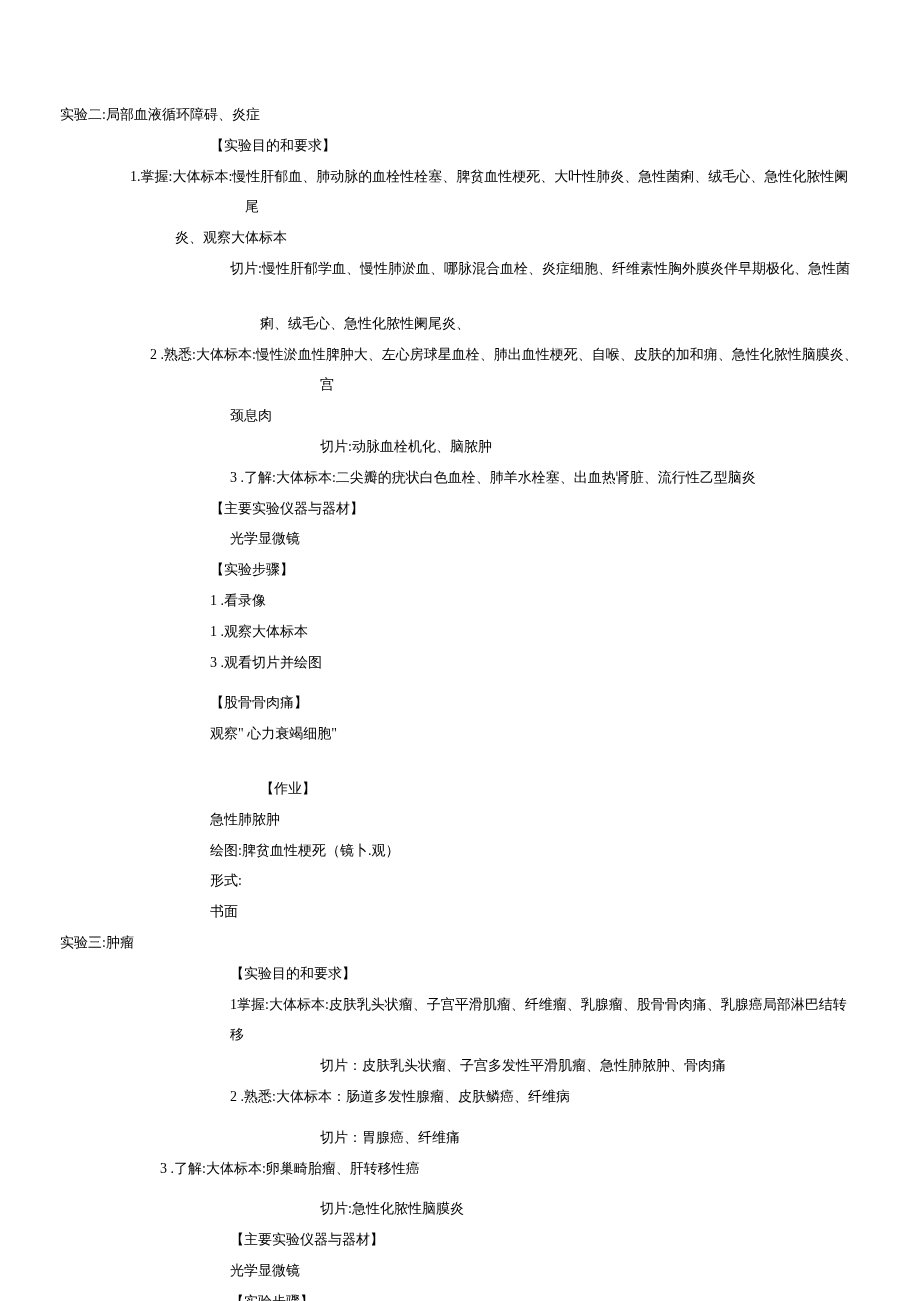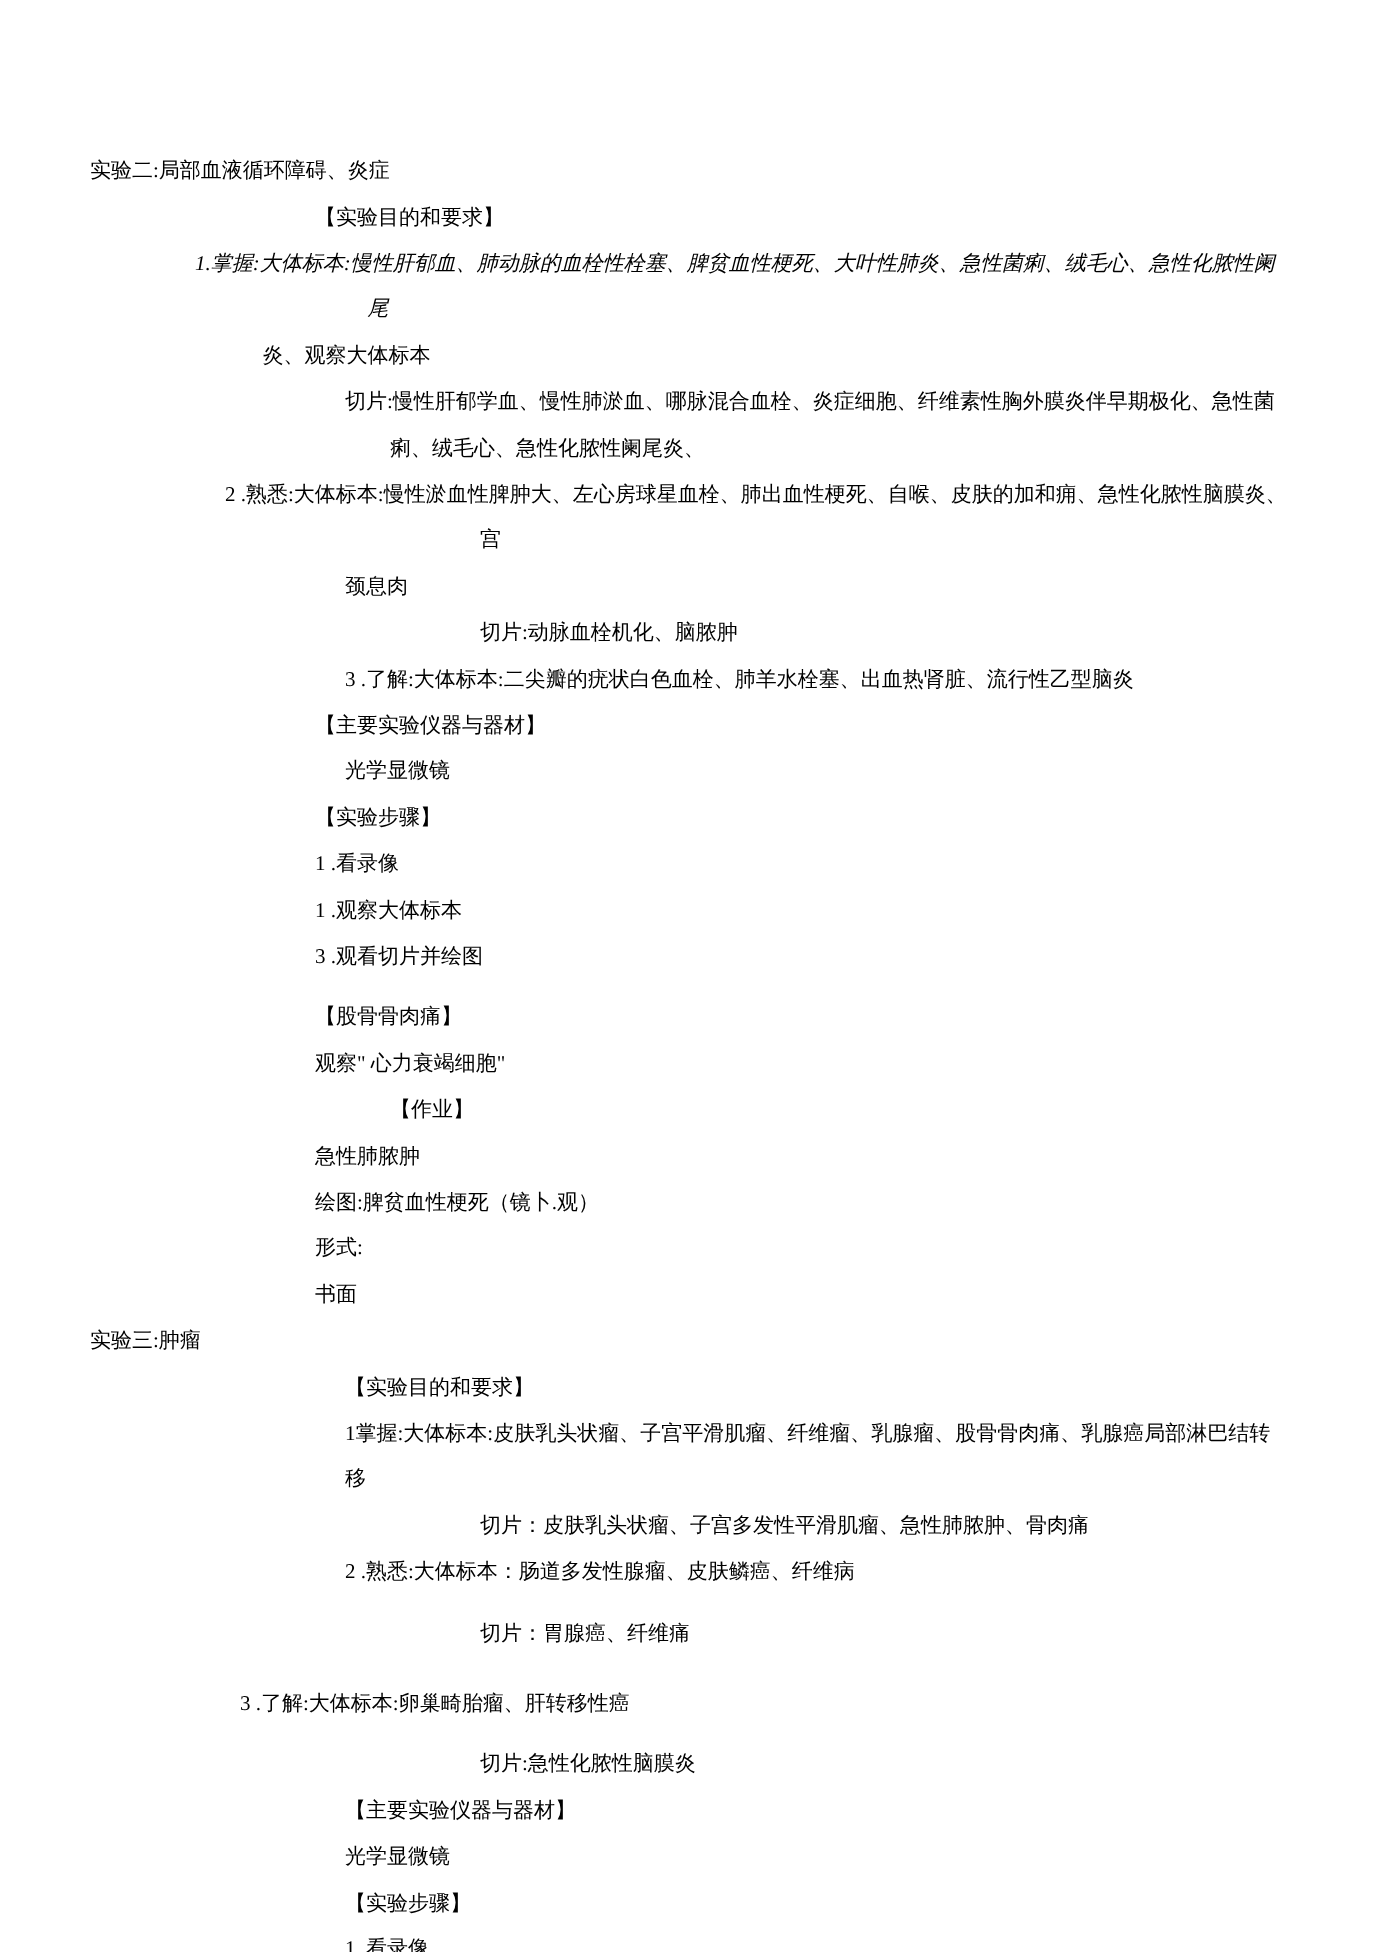"1.掌握:大体标本:慢性肝郁血、肺动脉的血栓性栓塞、脾贫血性梗死、大叶性肺炎、急" .hang { font-style: italic -> none }
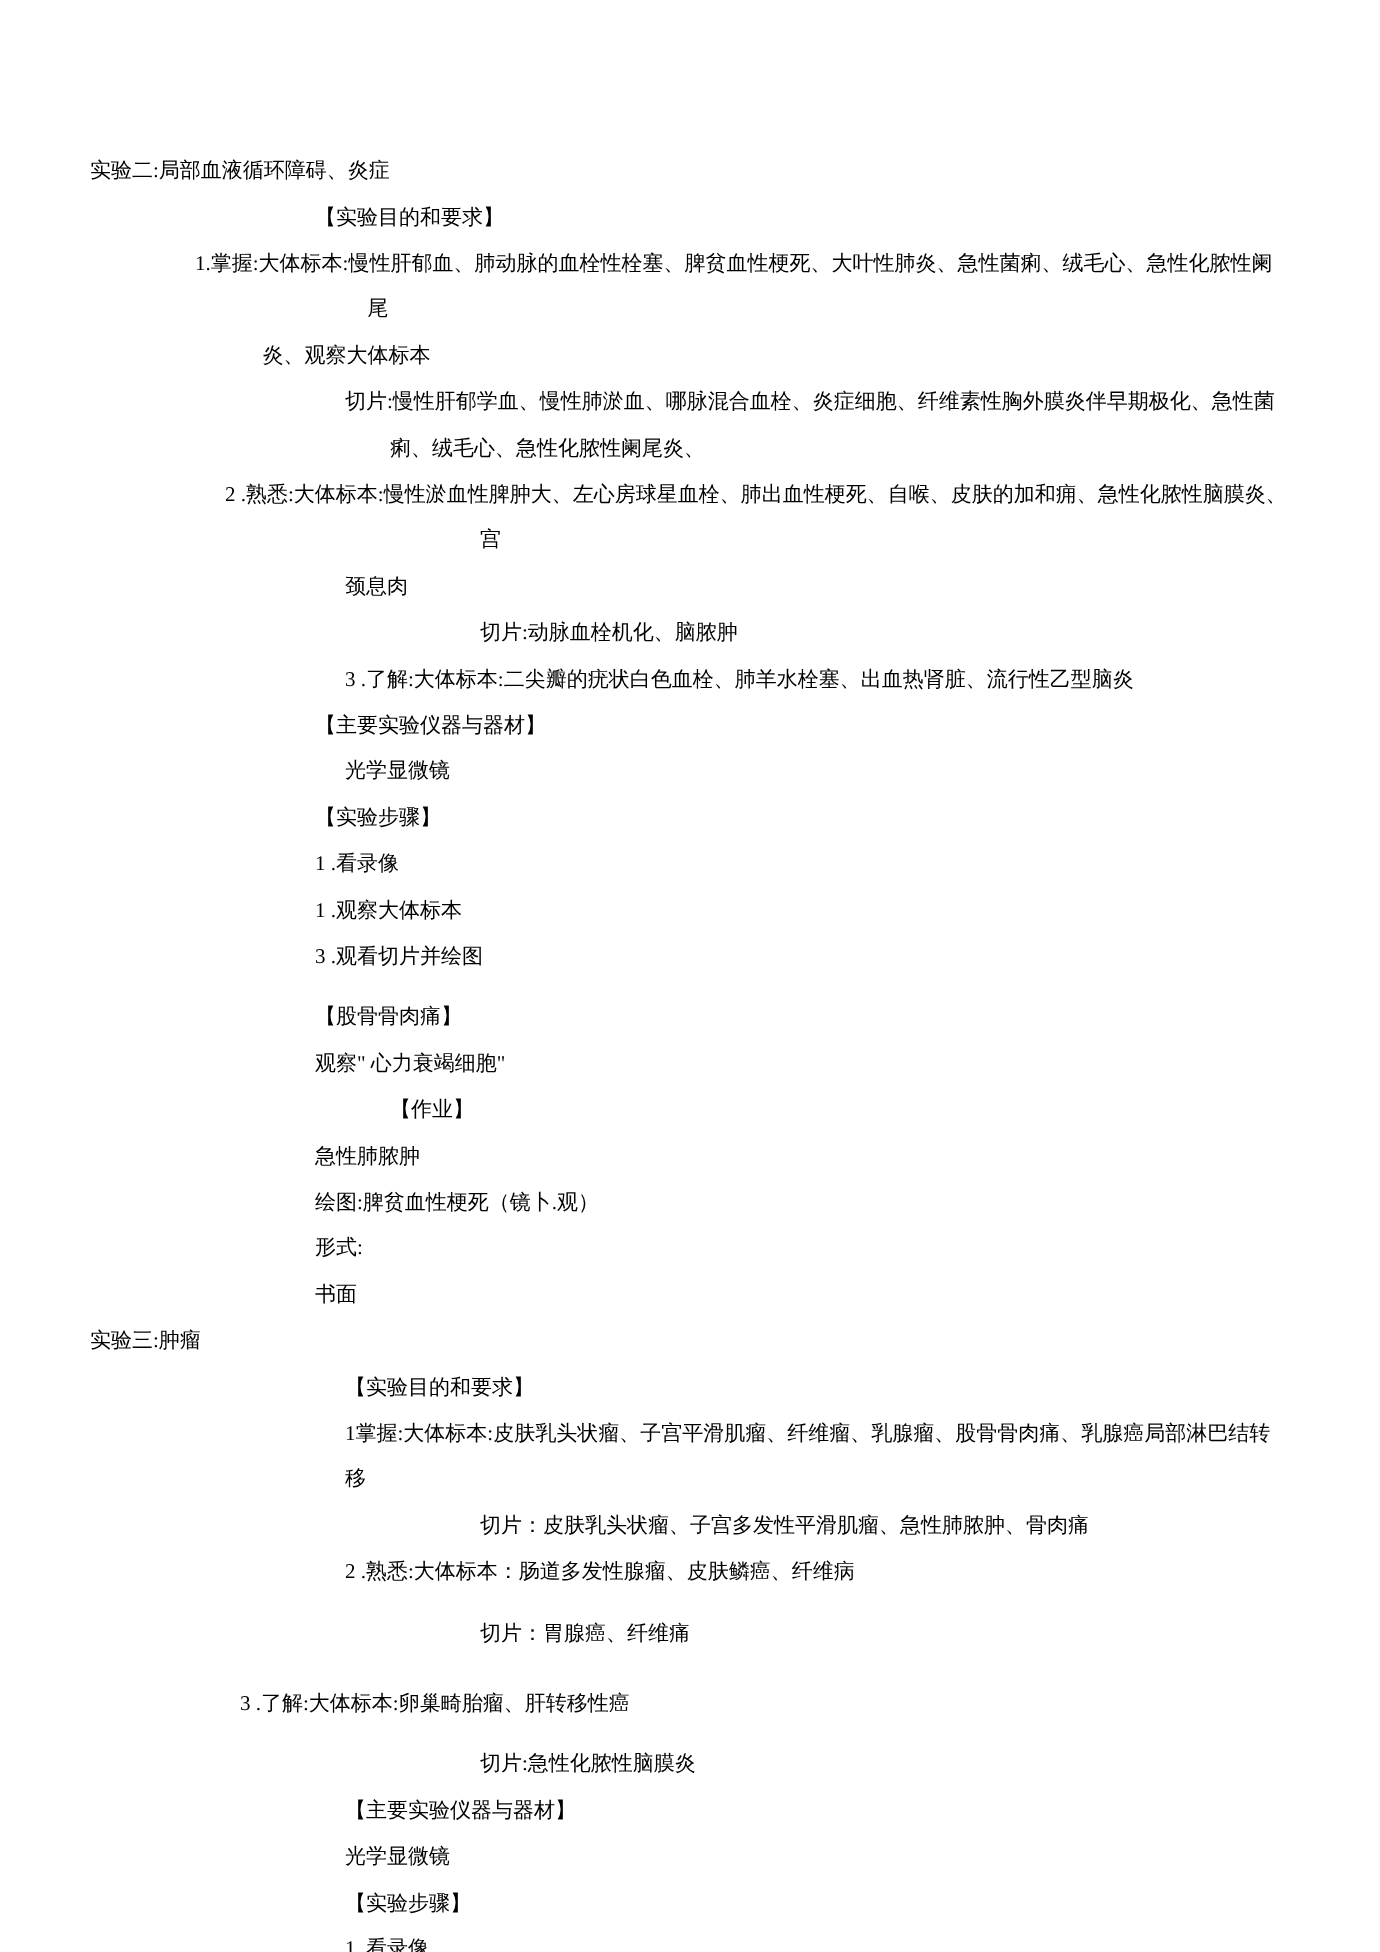"痢、绒毛心、急性化脓性阑尾炎、" .indent-5 { margin-top: none -> 24px }
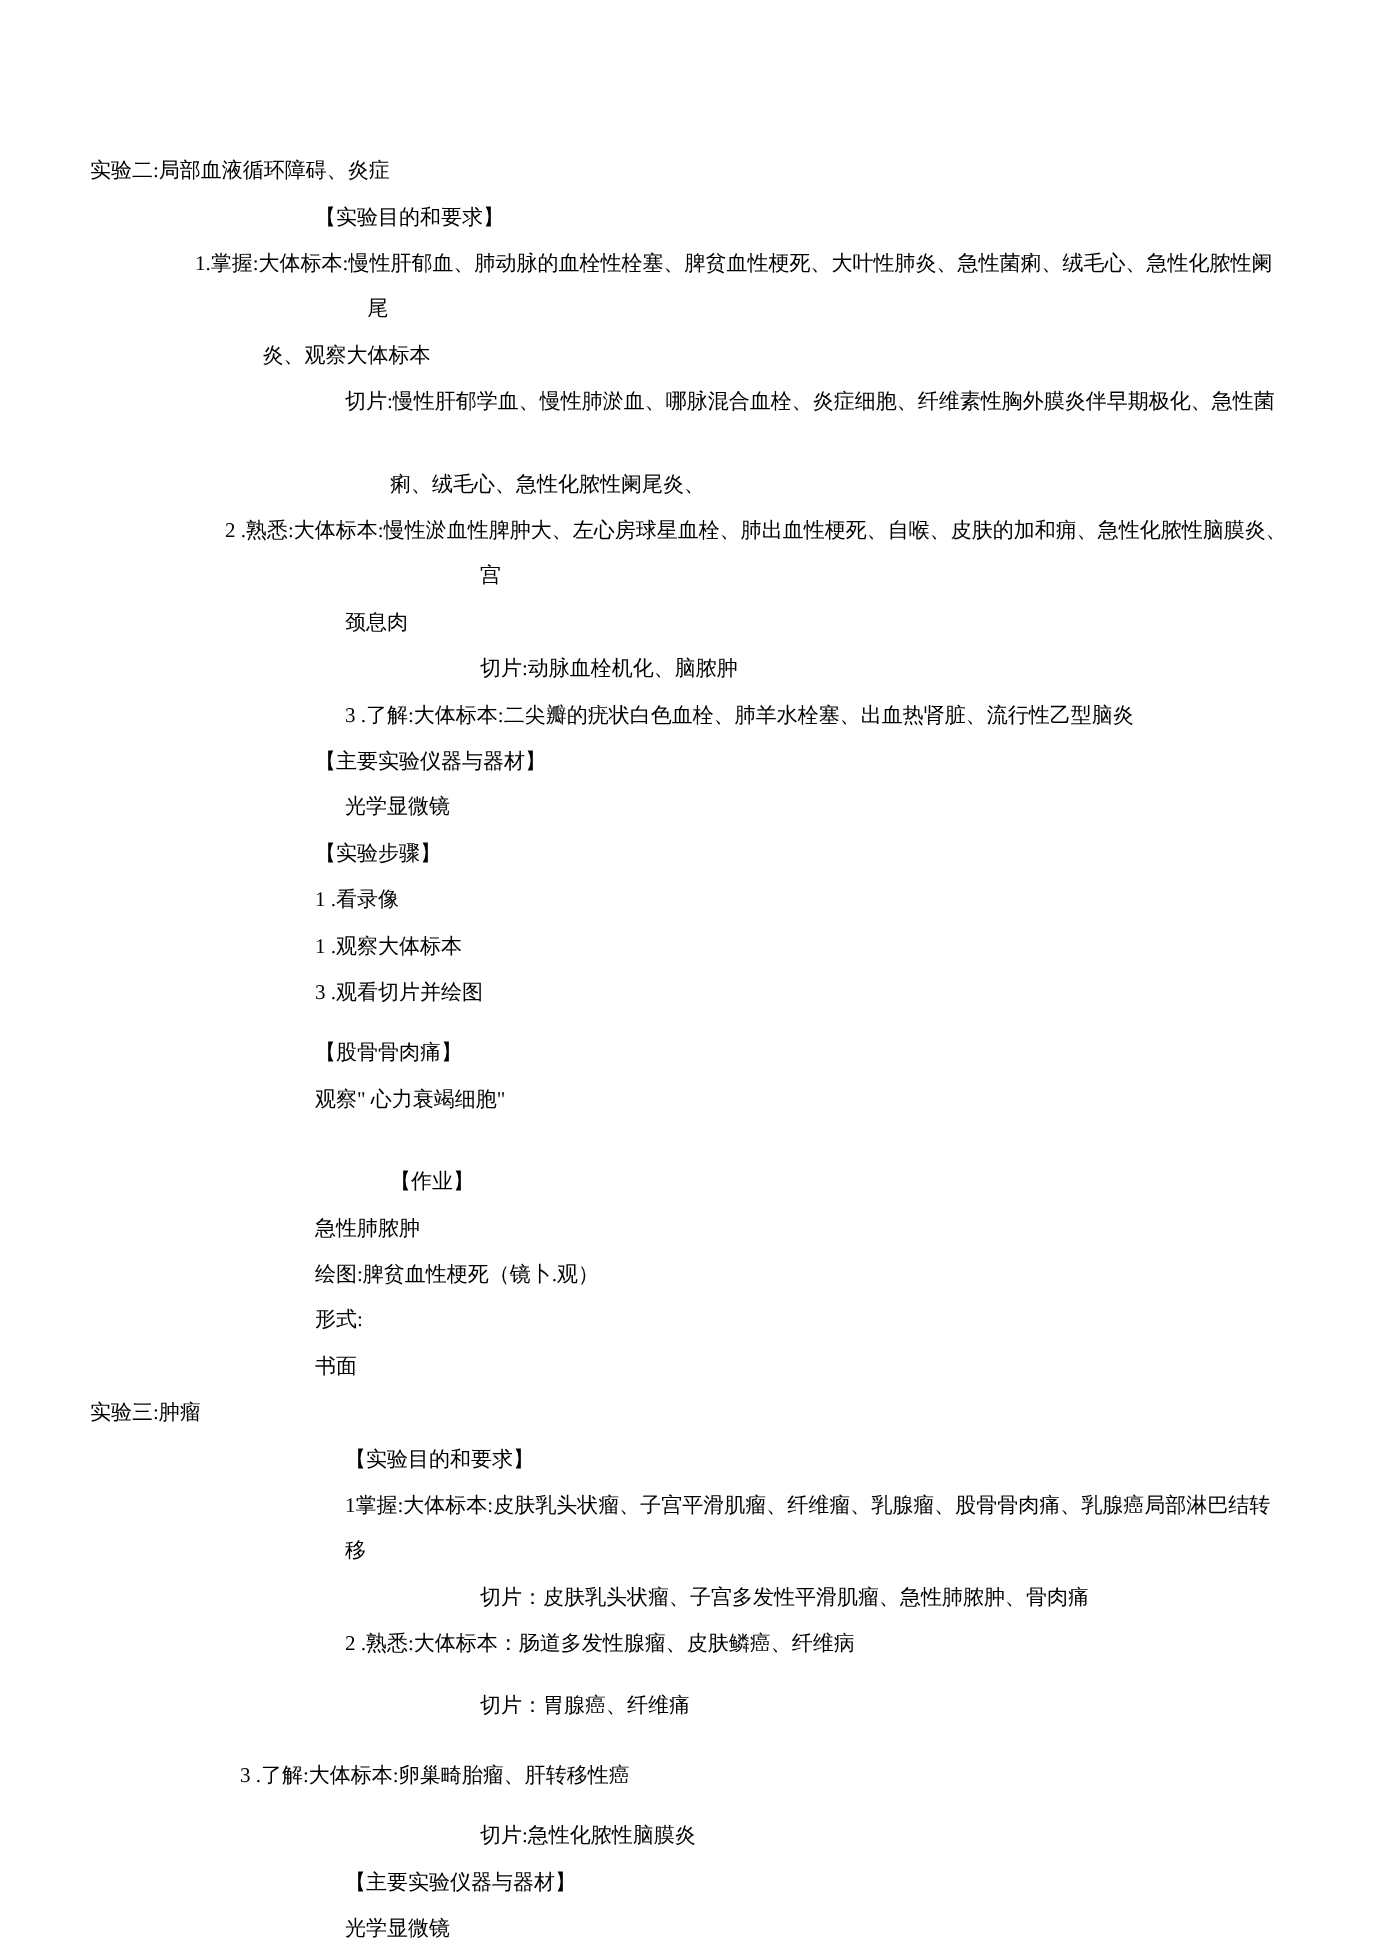"3 .了解:大体标本:卵巢畸胎瘤、肝转移性癌" .indent-7 { margin-top: 16px -> none }
